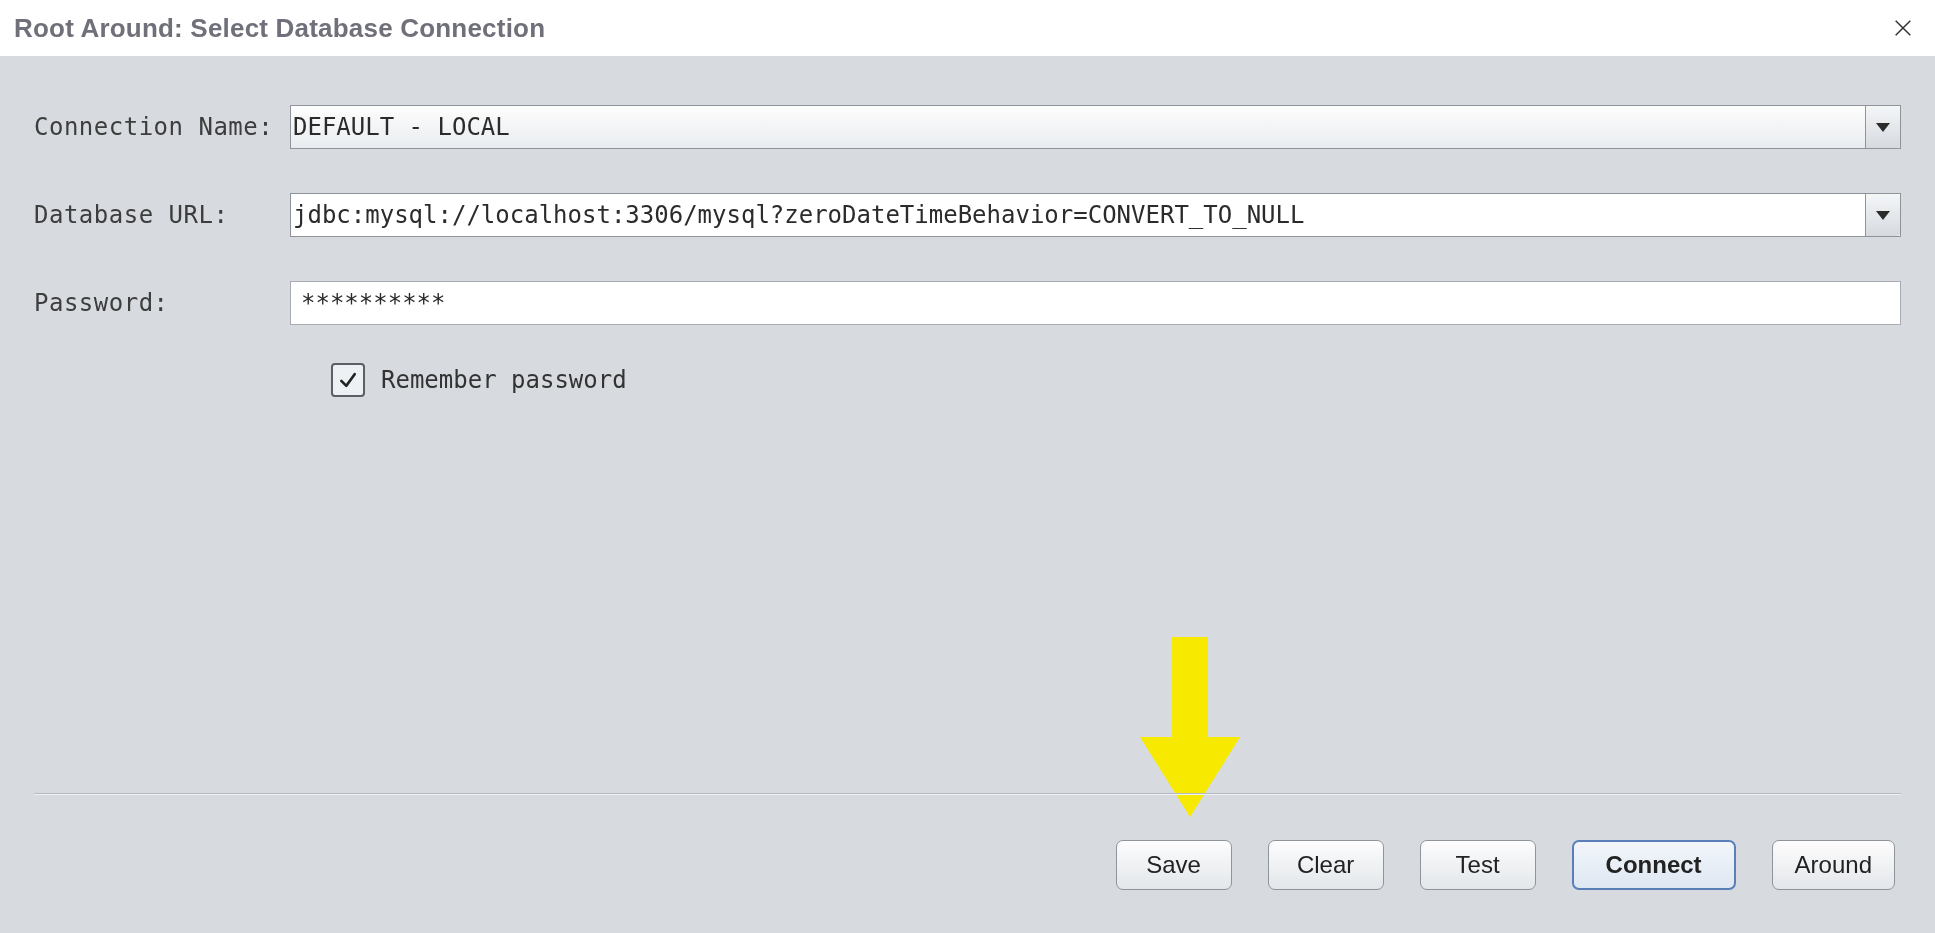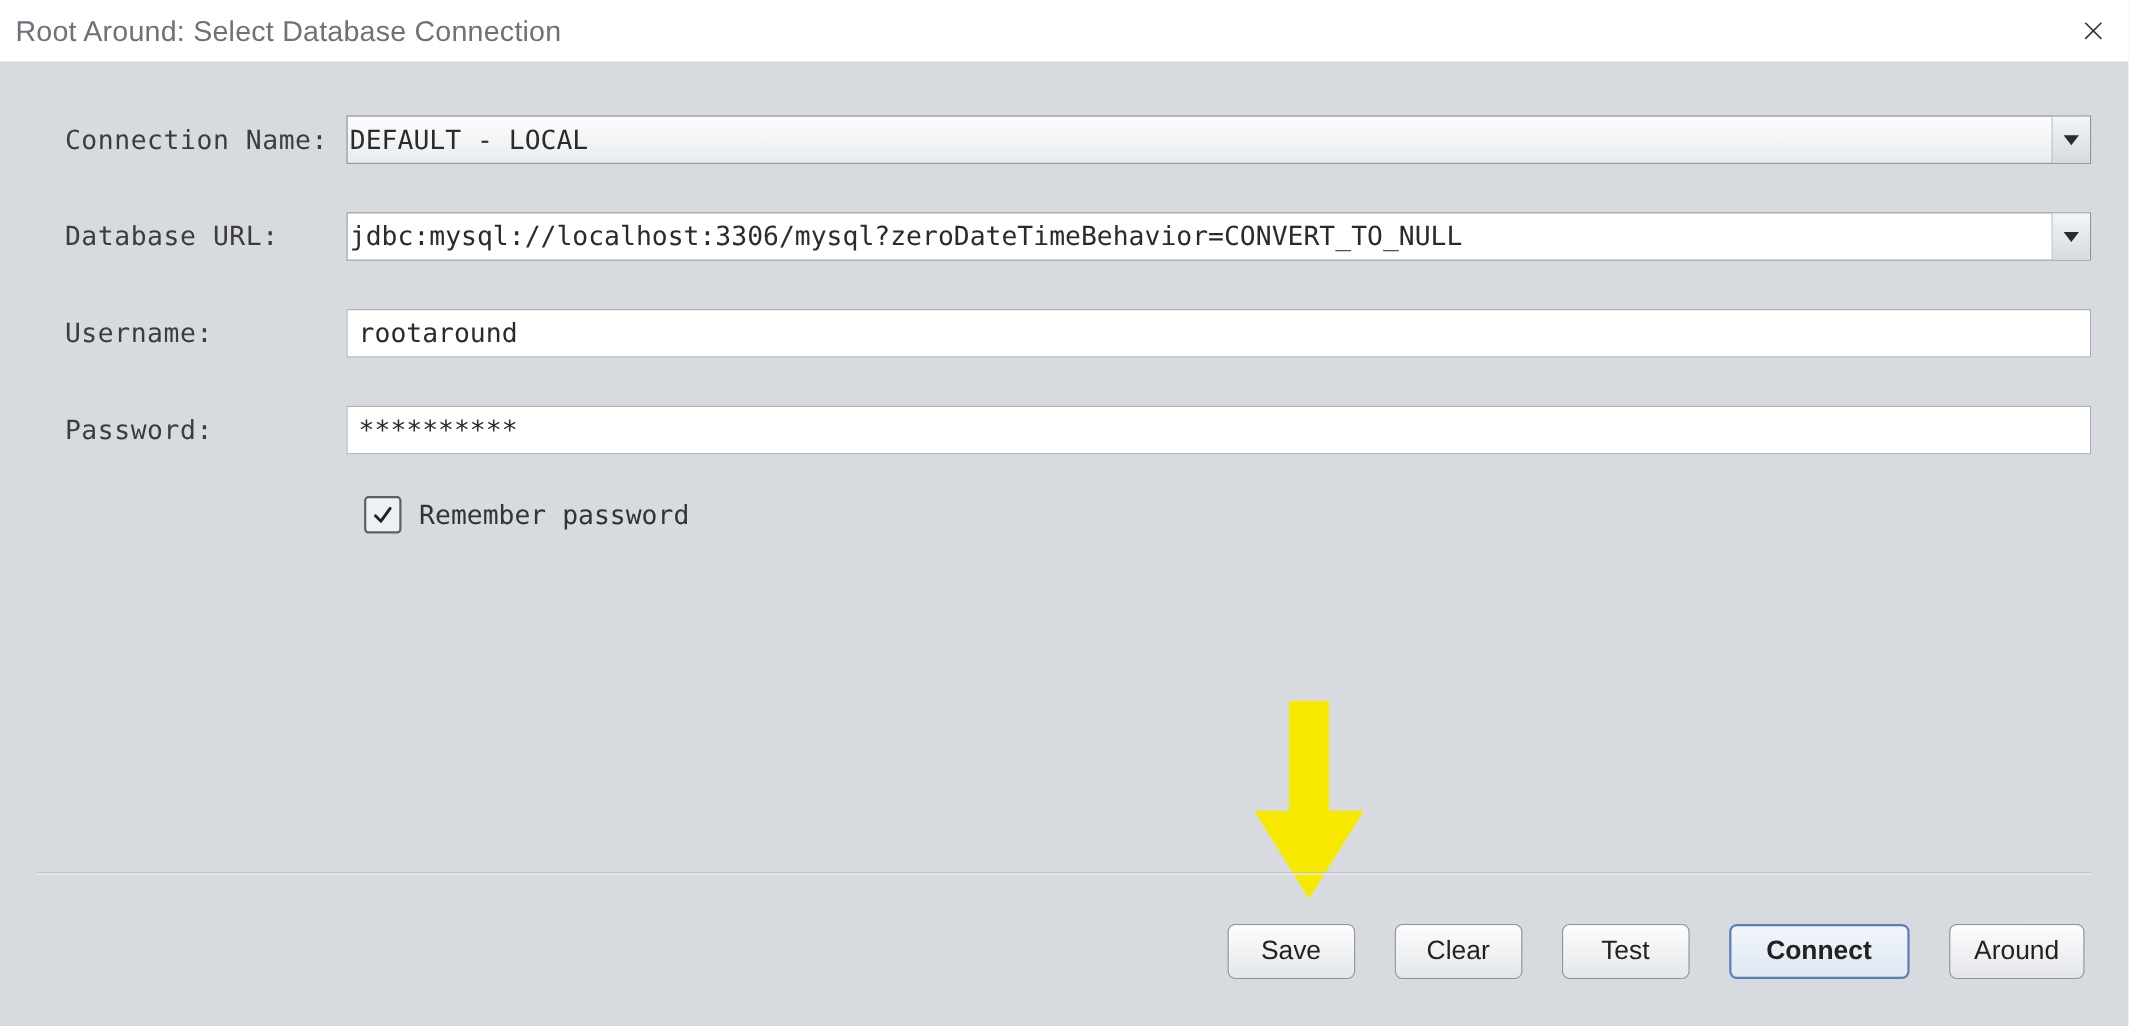"Root Around: Select Database Connection" .titlebar .title { font-weight: none -> bold }
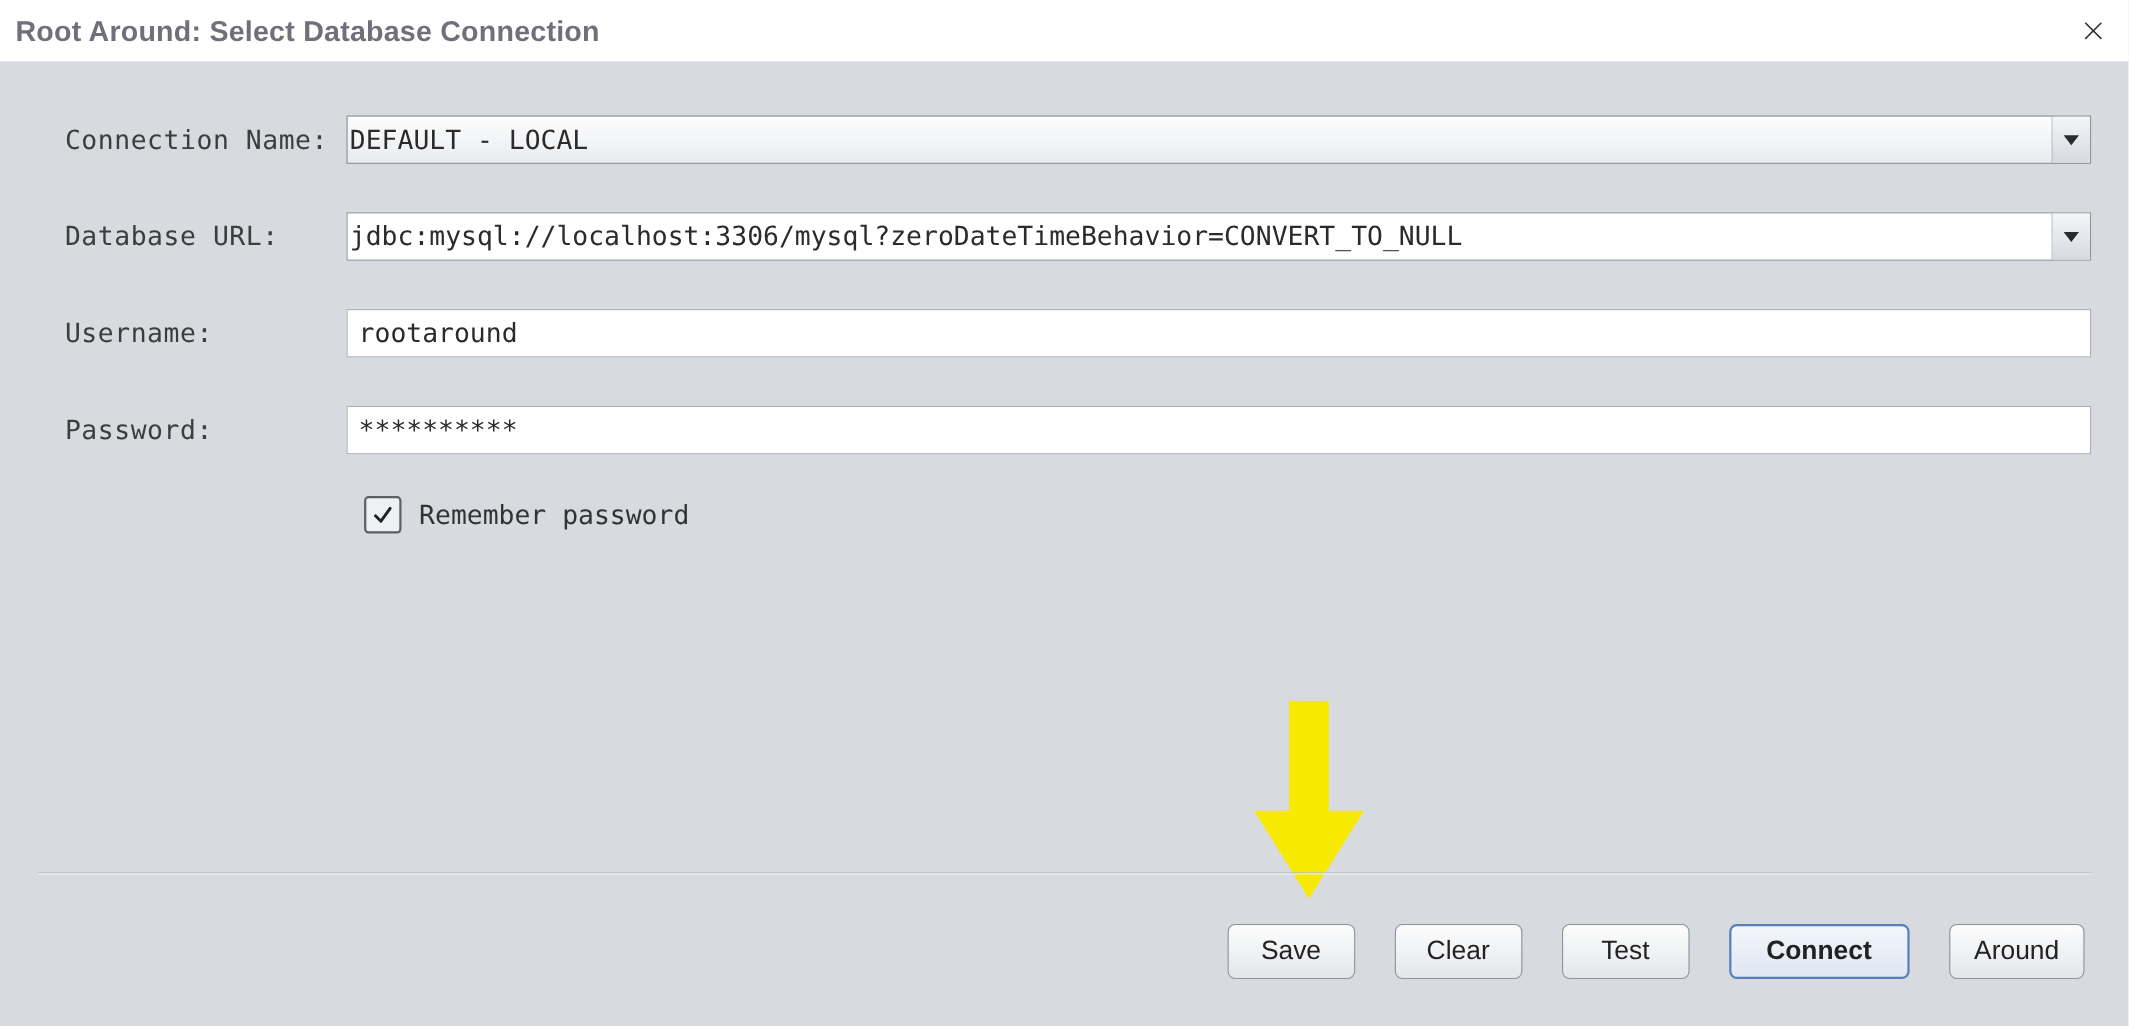"Connection Name:" .row { margin-left: 25px -> none }
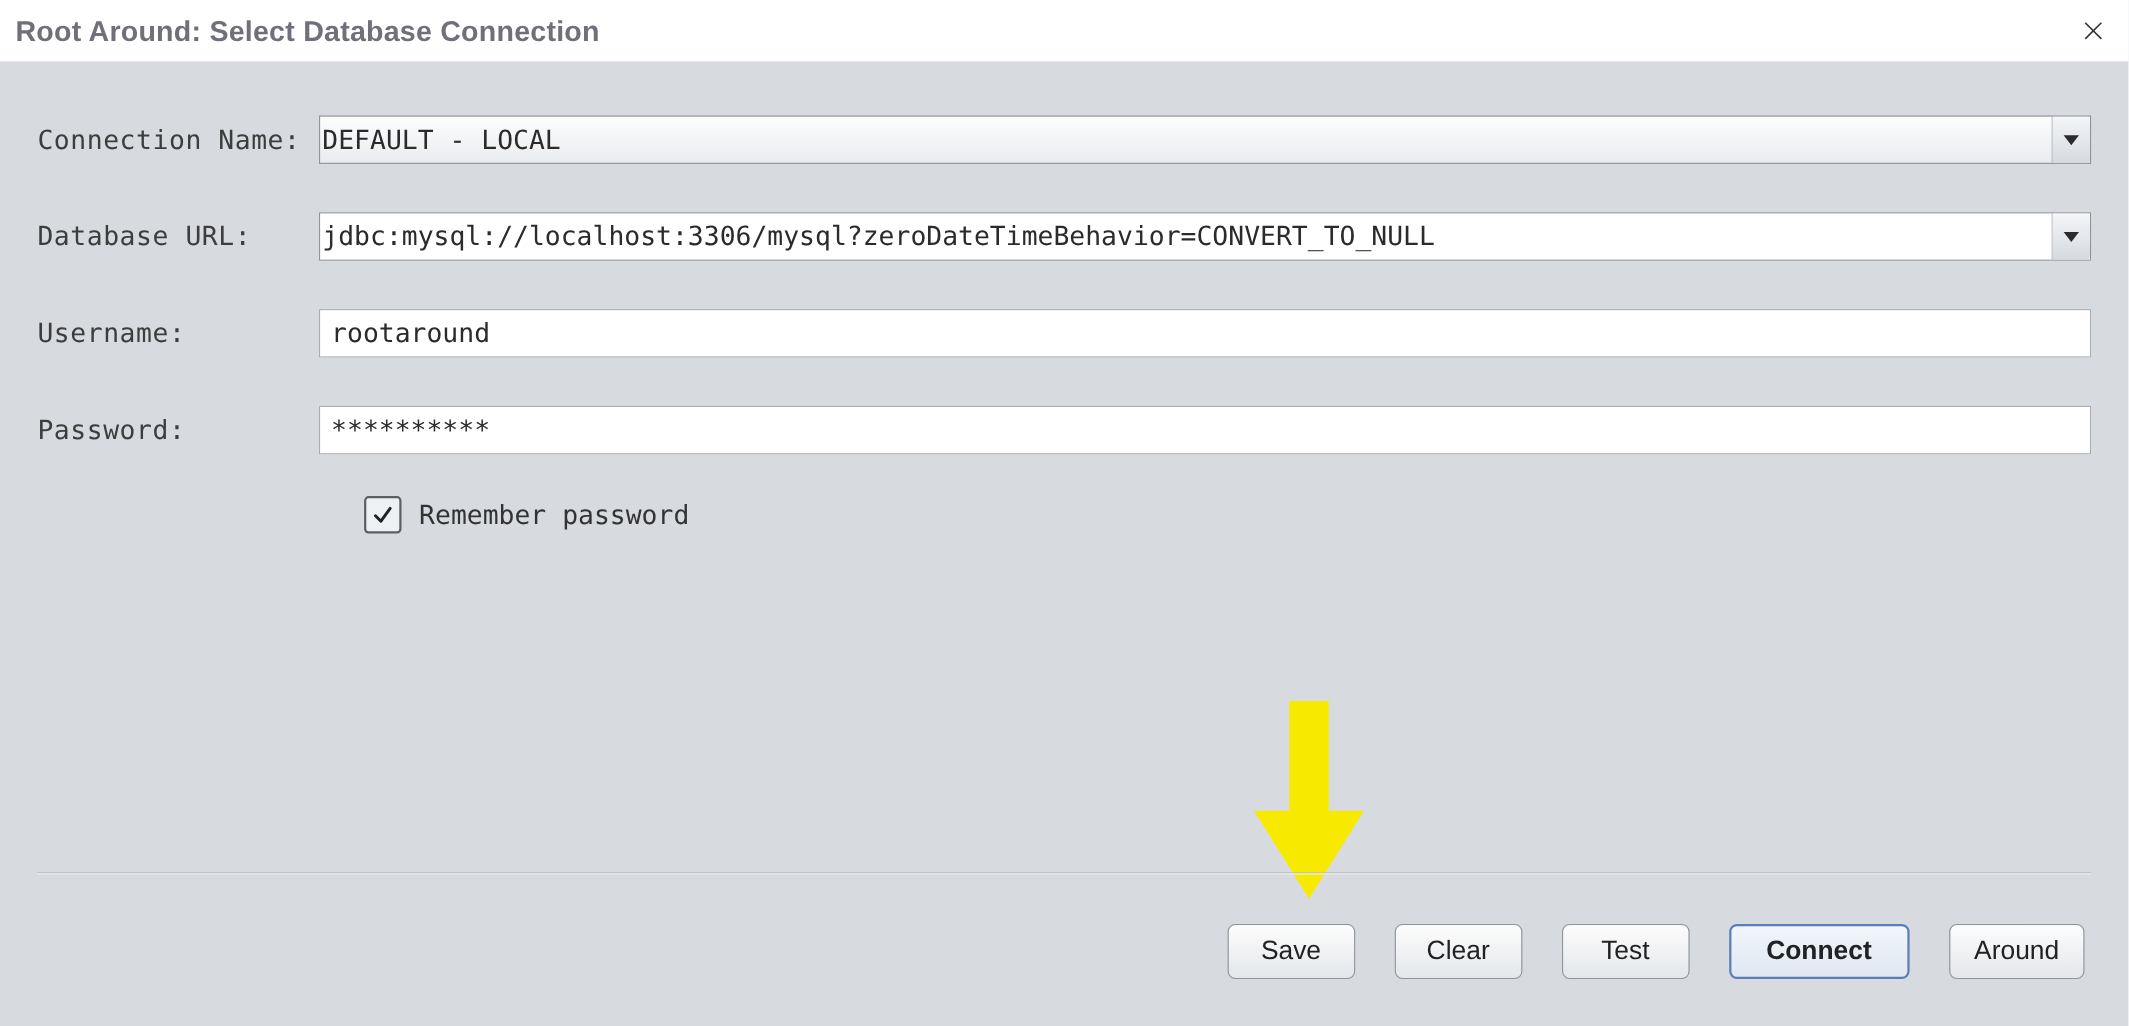"Username:" div.row { html: <div> <div>Username:</div> <div> <input> </div> </div> -> none }
